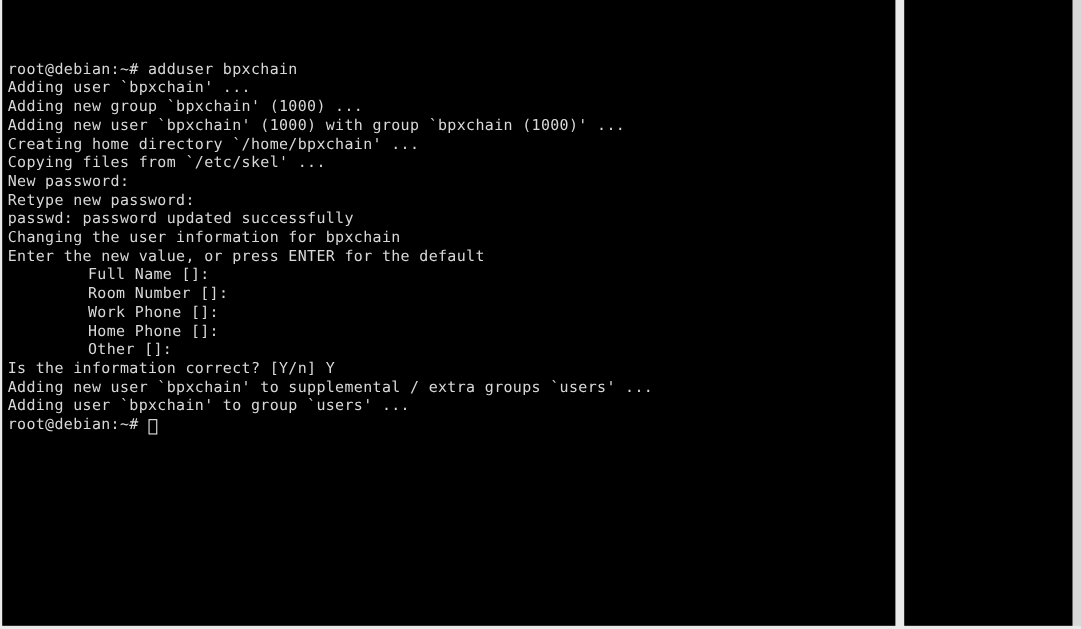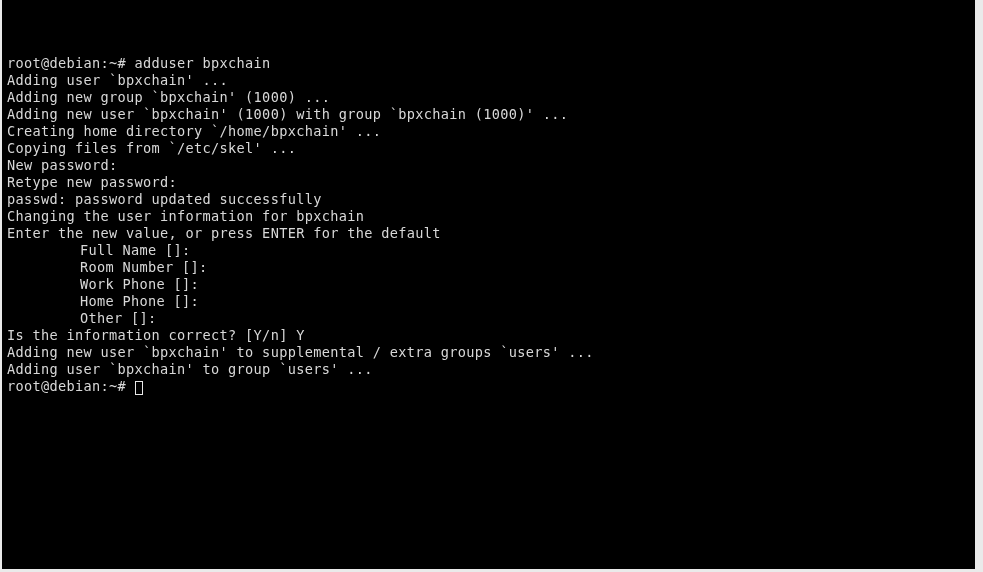"root@debian:~# adduser bpxchain" #terminal-window { width: 983px -> 822px }
